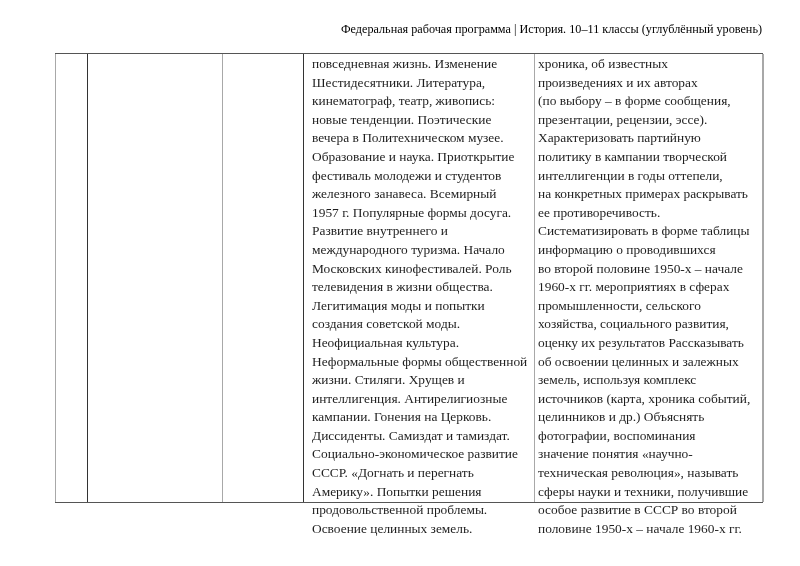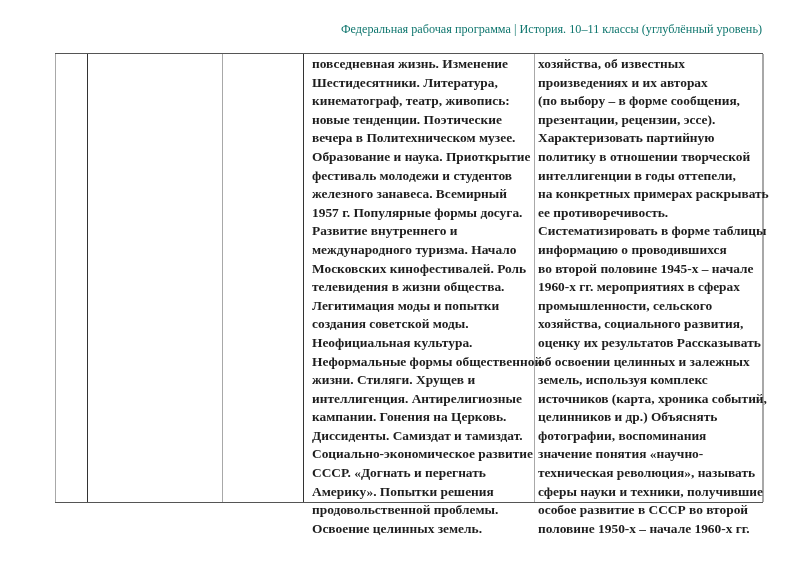"Федеральная рабочая программа | История." .header { color: #0f766e -> #000000 }
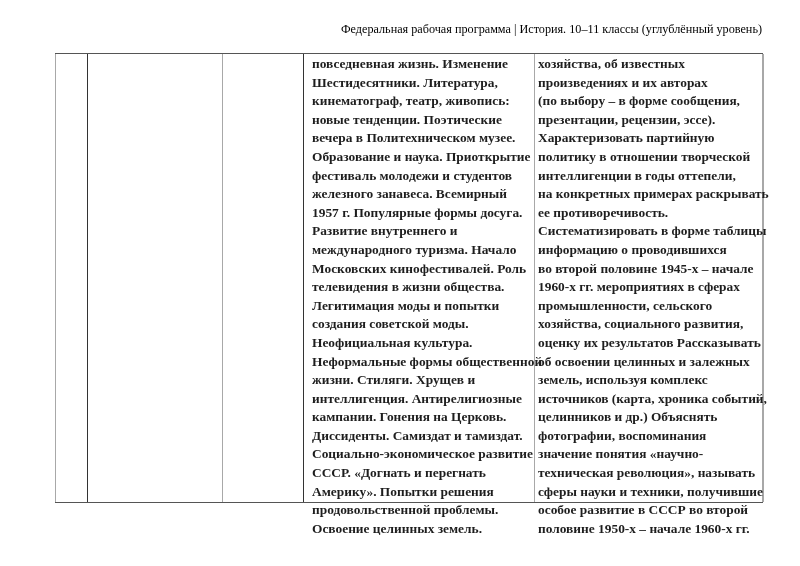"повседневная жизнь. Изменение" .cell-text { font-weight: bold -> none }
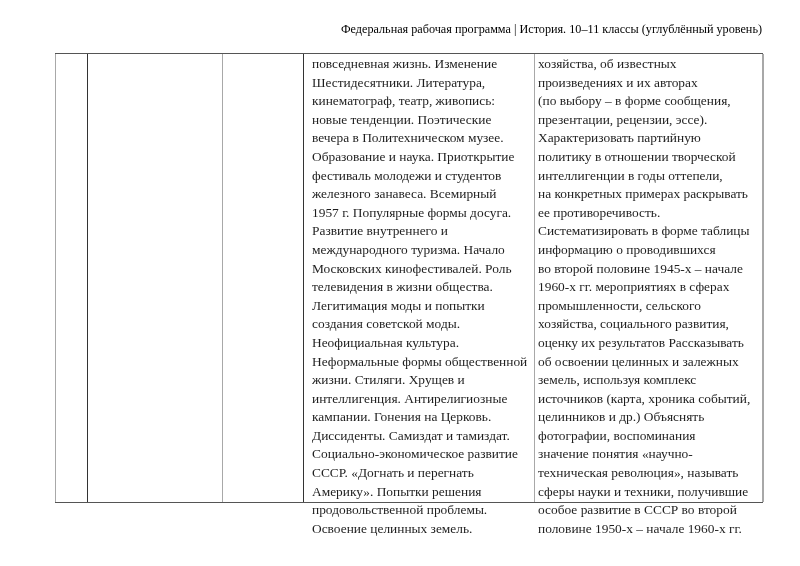"хозяйства, об известных" div { text: хозяйства -> хроника }
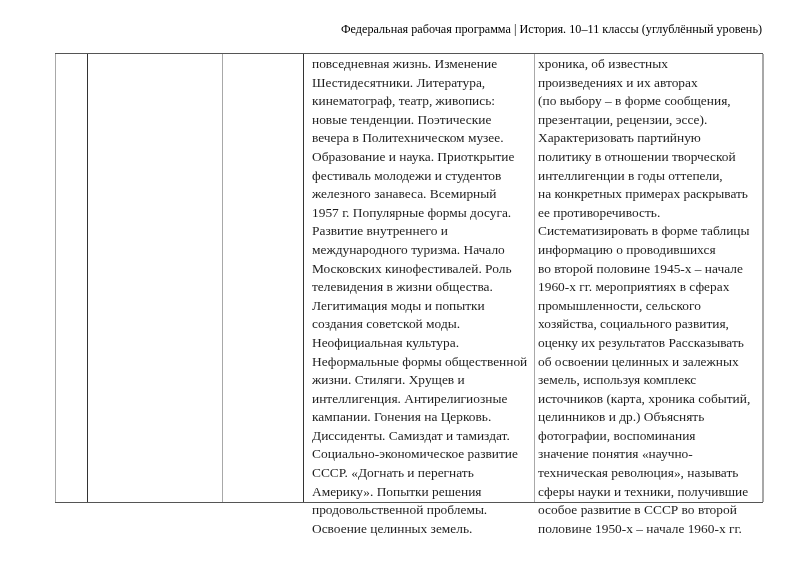"политику в отношении творческой" div { text: отношении -> кампании }
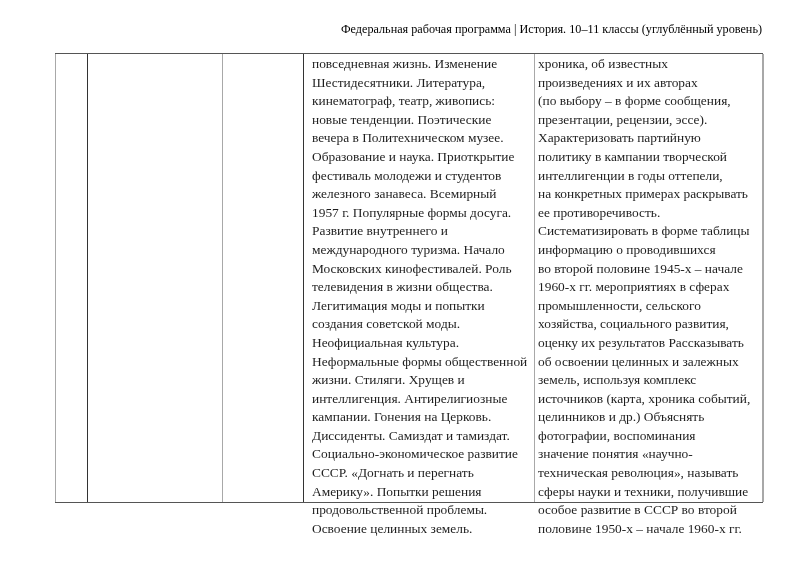"во второй половине 1945-х –" div { text: 1945-х -> 1950-х }
